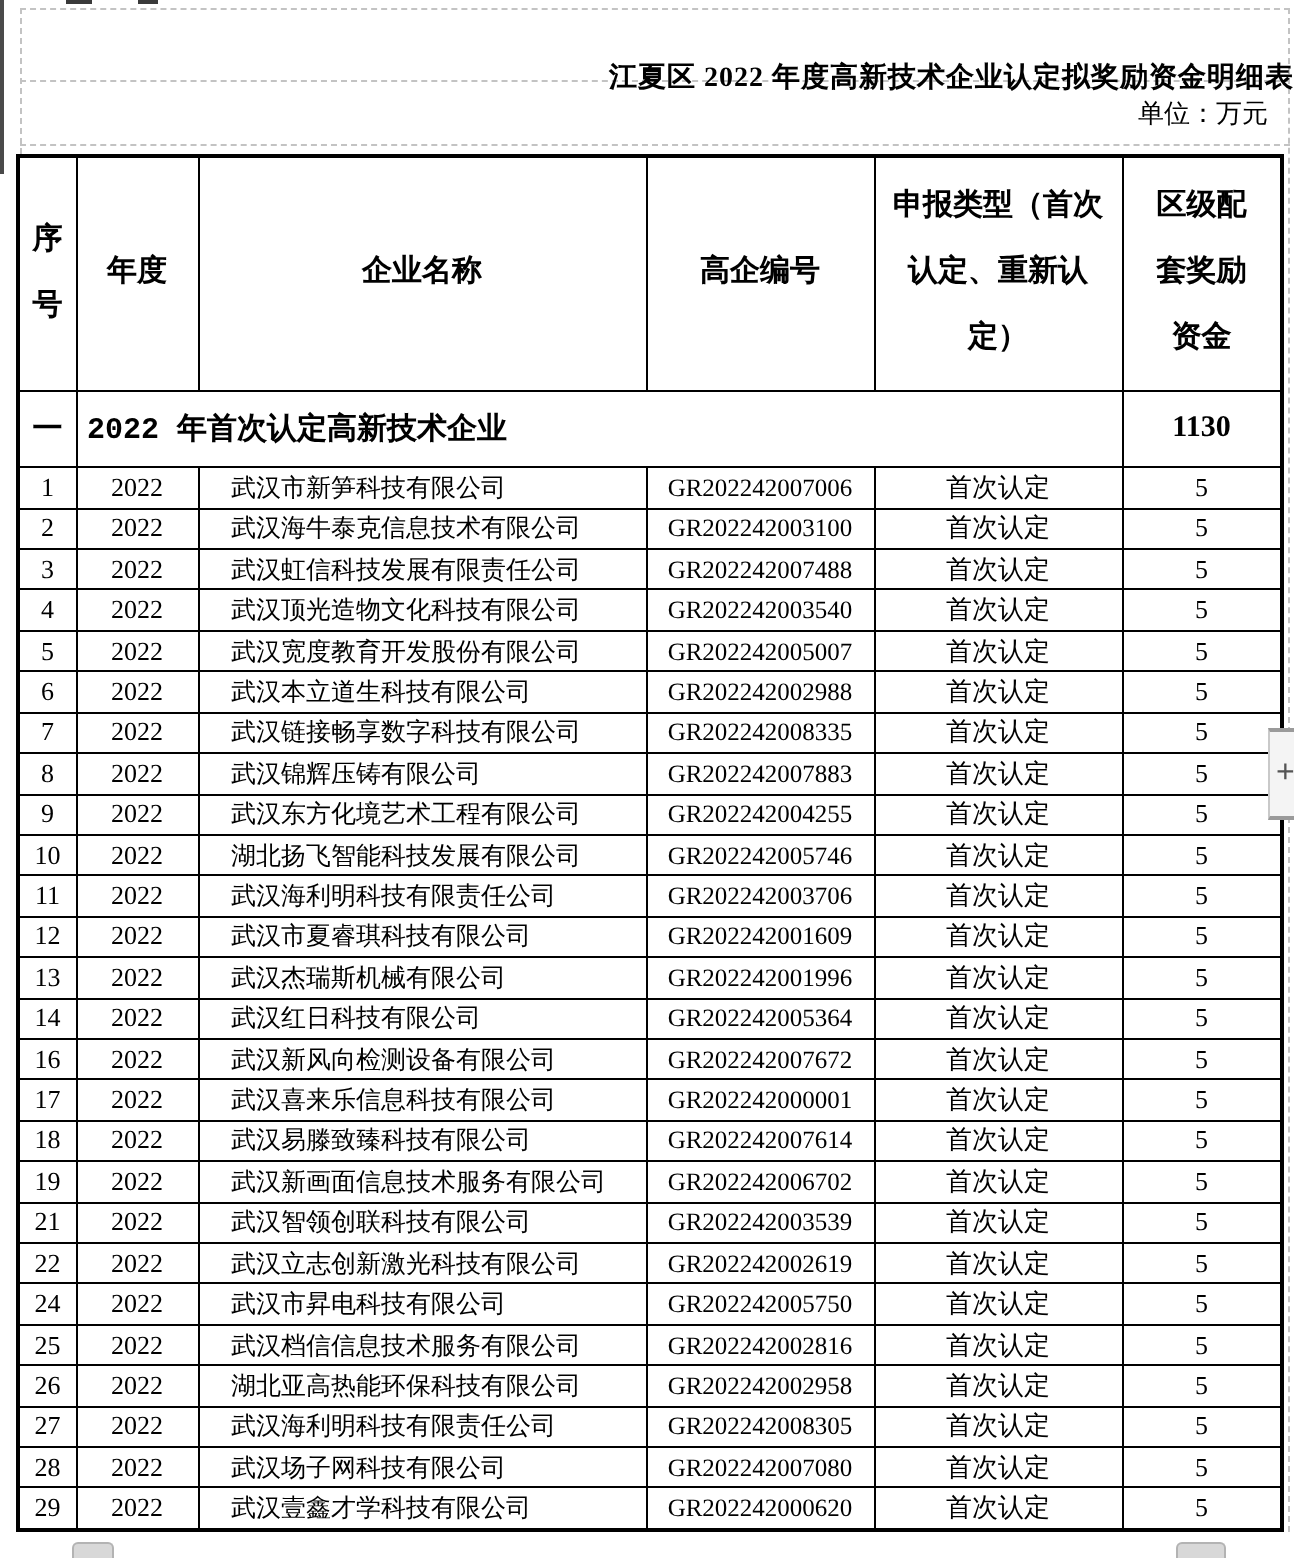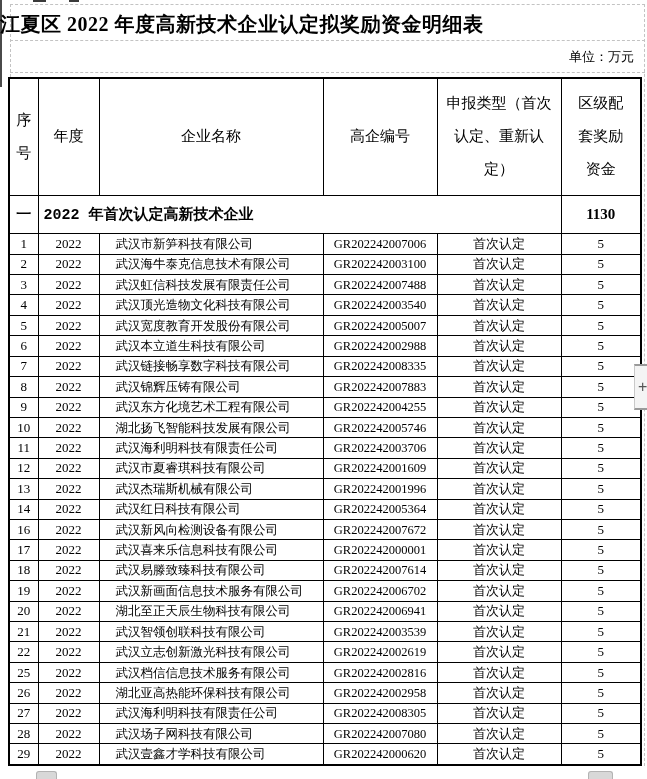"江夏区 2022 年度高新技术企业认定拟奖励资金明细表" .page-title { font-size: 20px -> 14px; text-align: left -> right; top: 9px -> 25px }
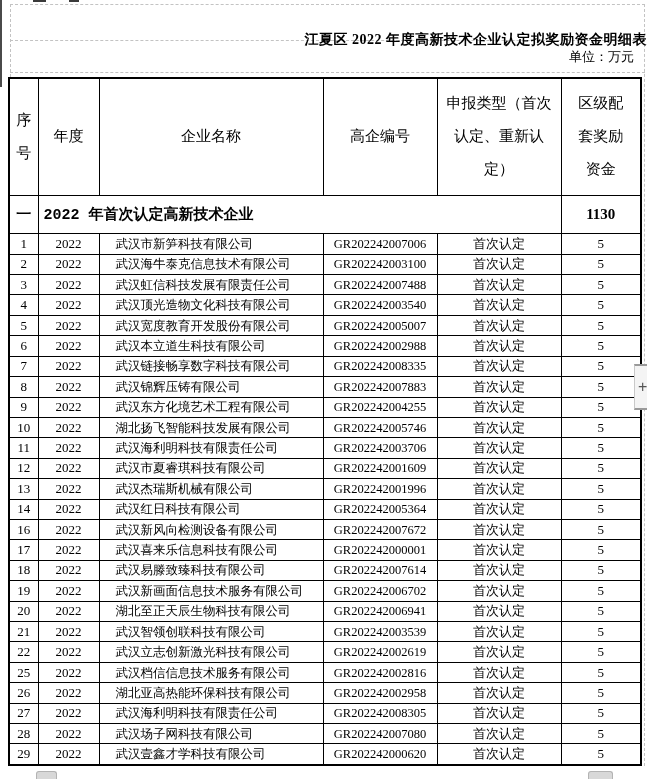"申报类型（首次" tr.header-row th { font-weight: normal -> bold }
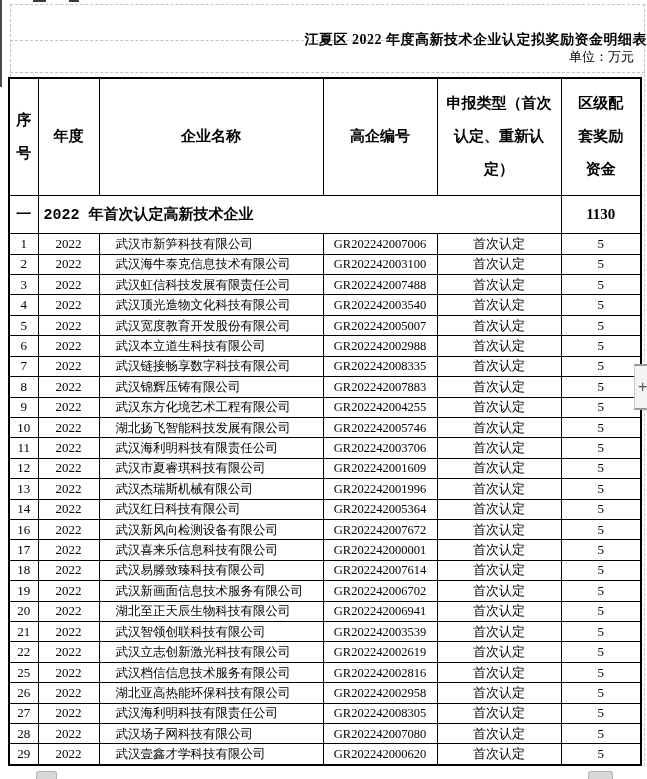"20" tr.data-row { html: <tr> <td>20</td> <td>2022</td> <td>湖北至正天辰生物科技有限公司</td> <td>GR202242006941</td> <td>首次认定</td> <td>5</td> </tr> -> none }
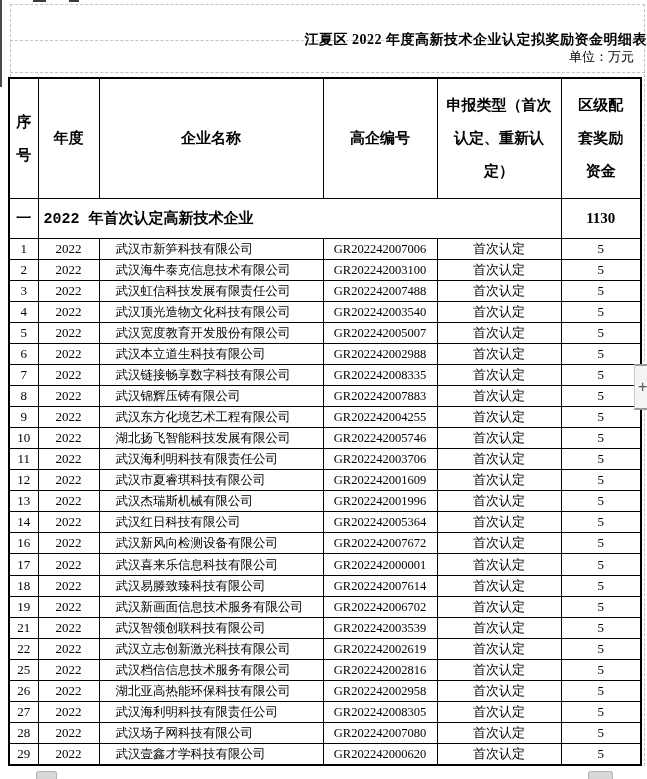"24" tr.data-row { html: none -> <tr> <td>24</td> <td>2022</td> <td>武汉市昇电科技有限公司</td> <td>GR202242005750</td> <td>首次认定</td> <td>5</td> </tr> }
